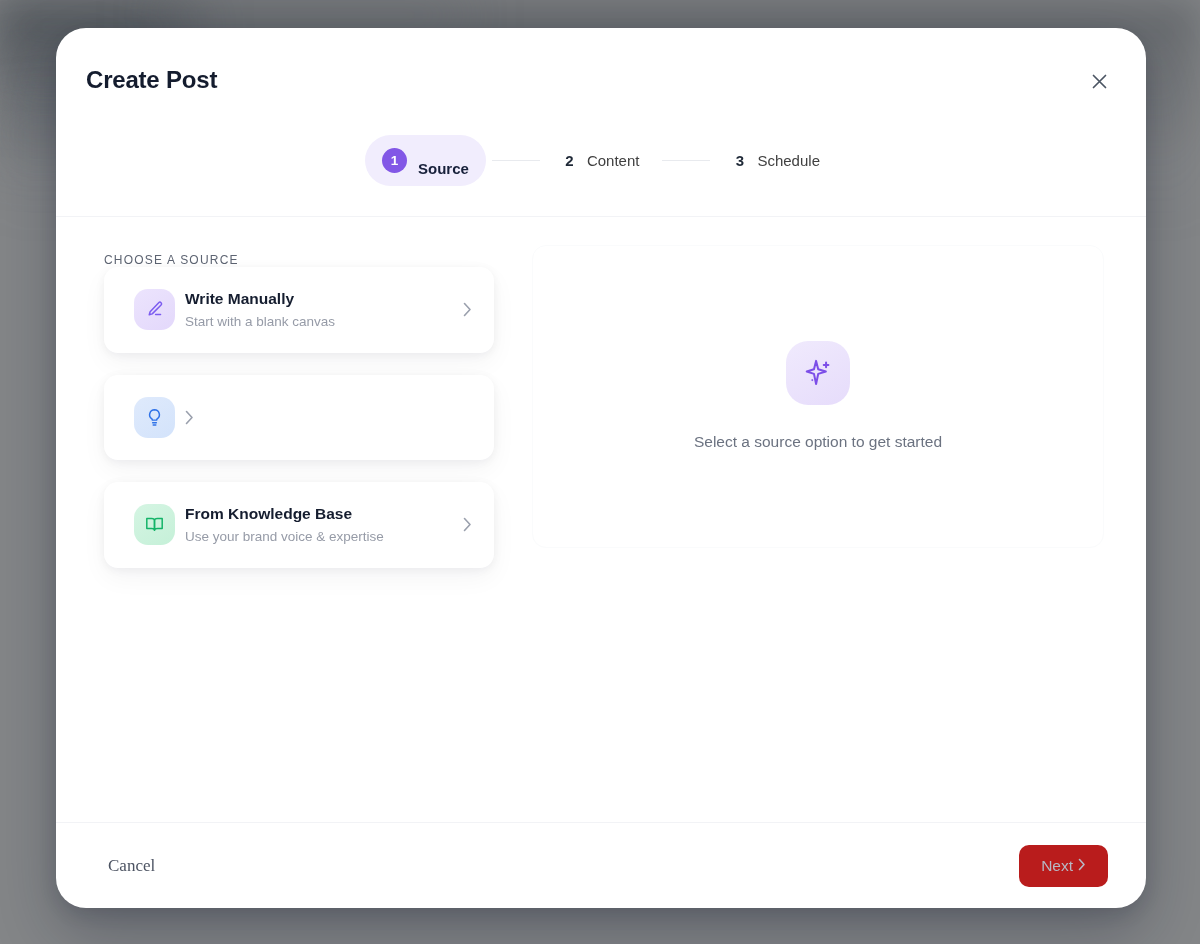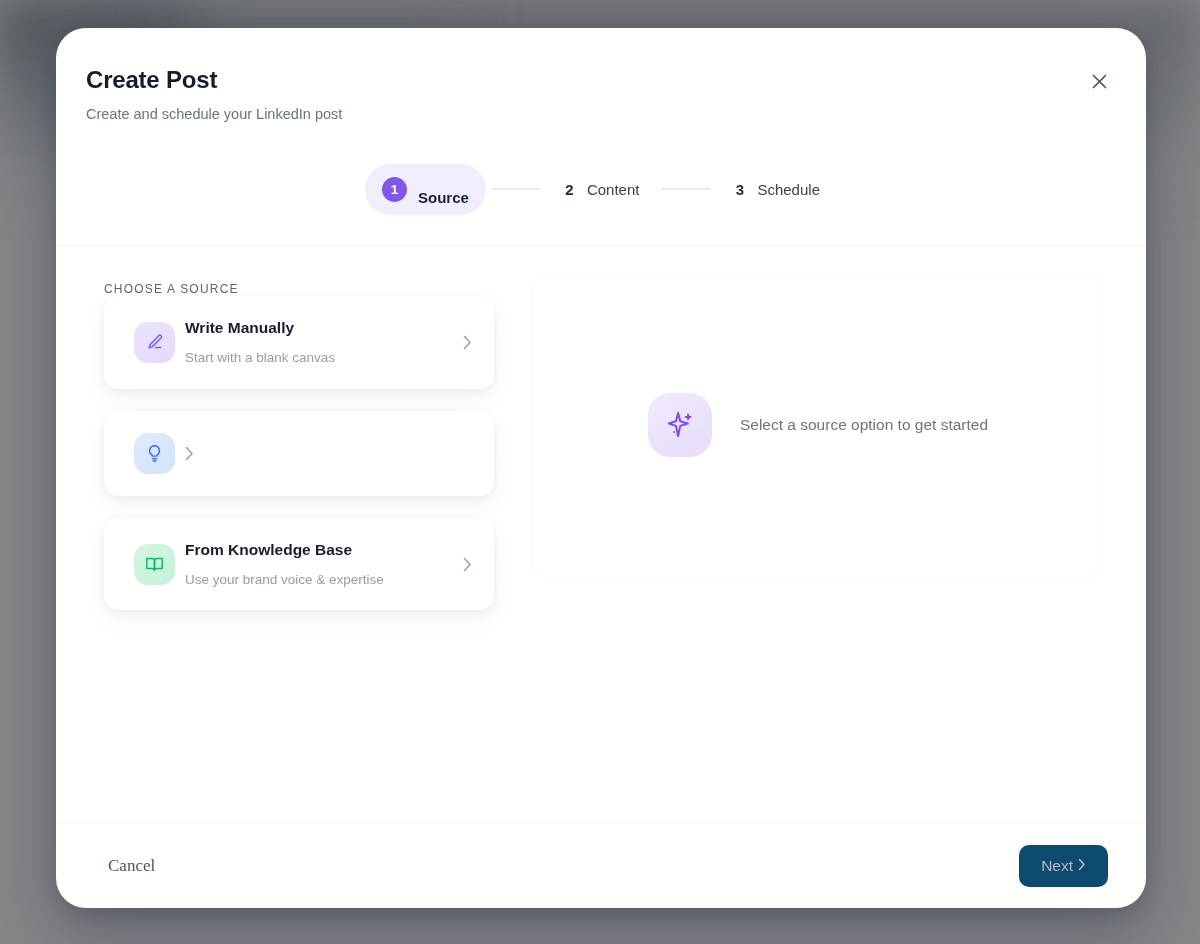"Create and schedule your LinkedIn" div.modal-subtitle { html: <div>Create and schedule your LinkedIn post</div> -> none }
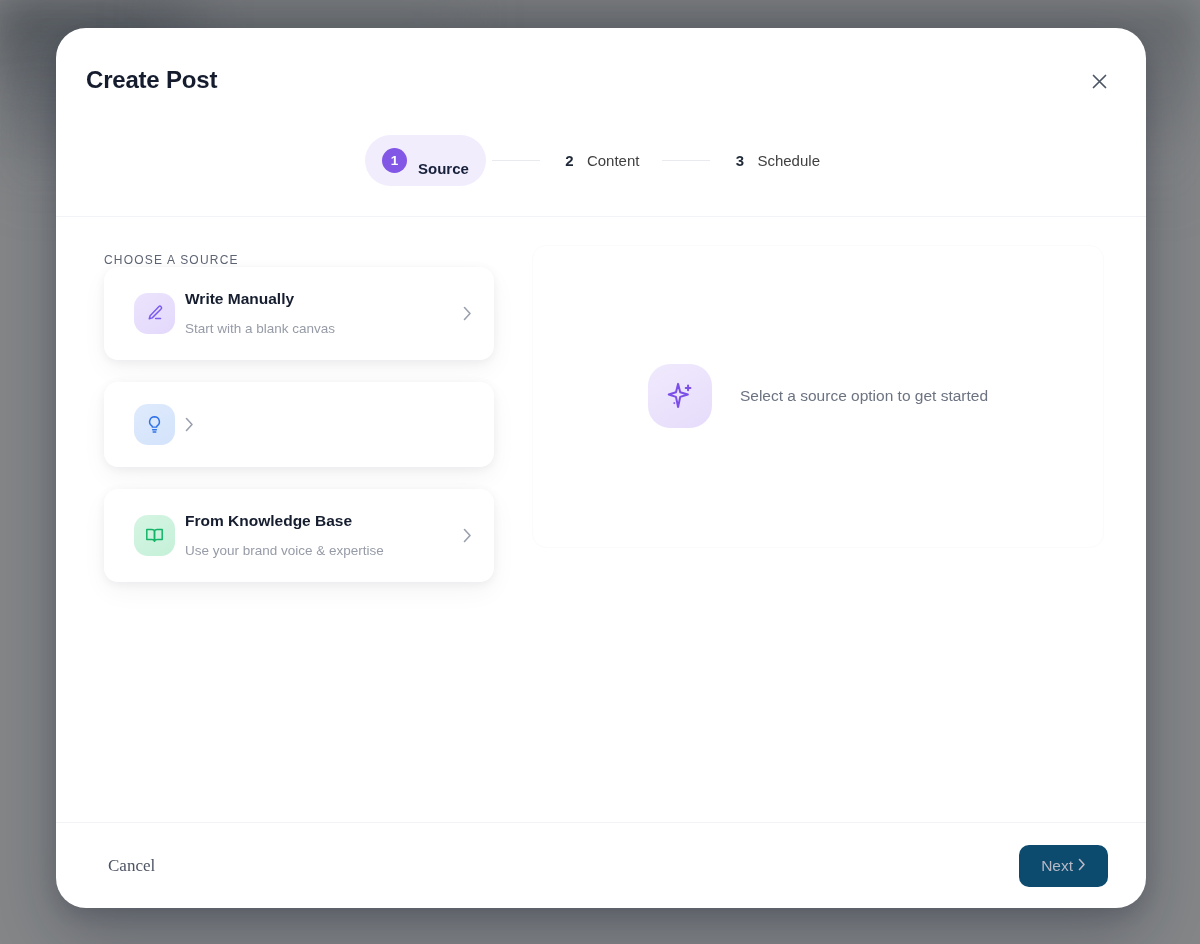"Start with a blank canvas" .card-sub { margin-top: 12px -> 5px }
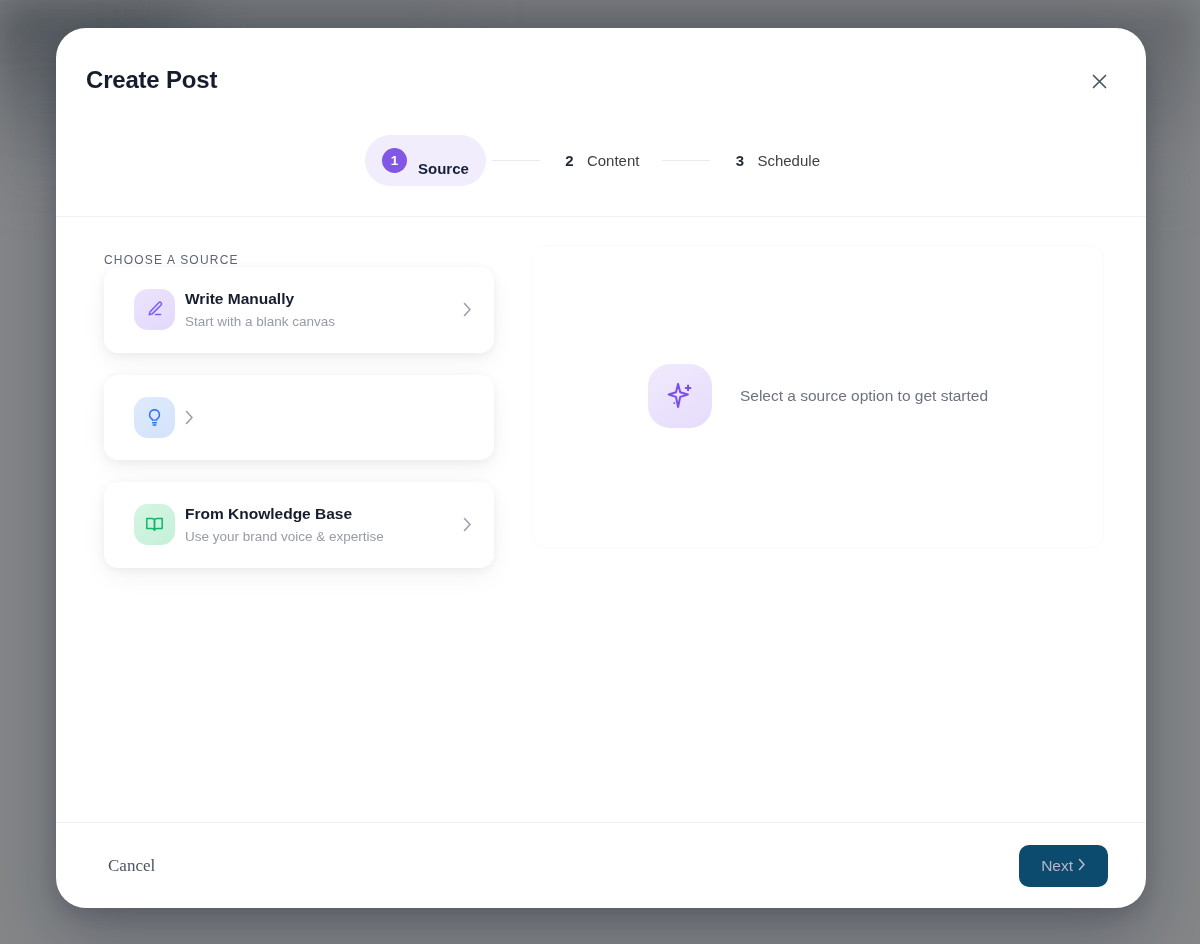"Select a source option to" .empty-panel { flex-direction: row -> column }
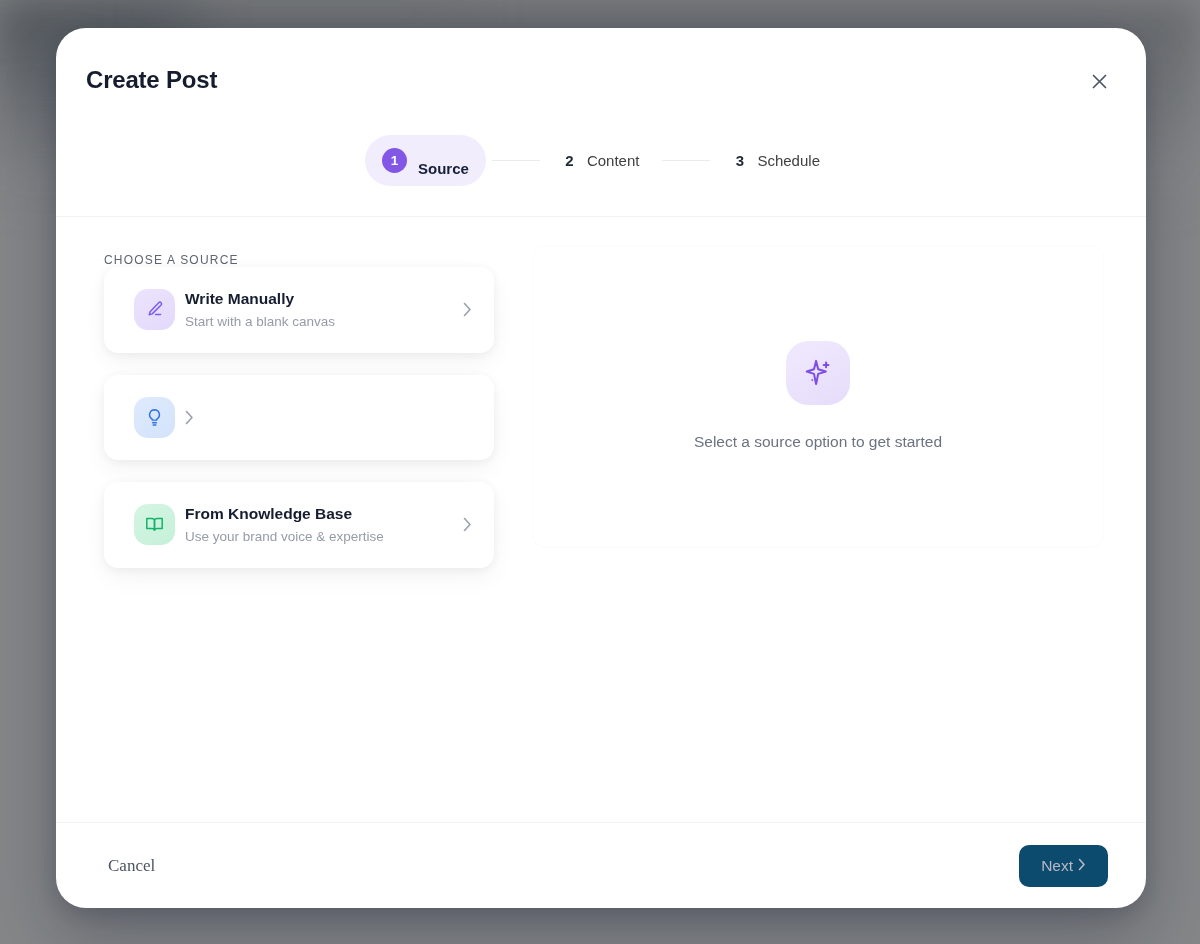"Next" .next-btn { background: #0c4a6e -> #b91c1c }
